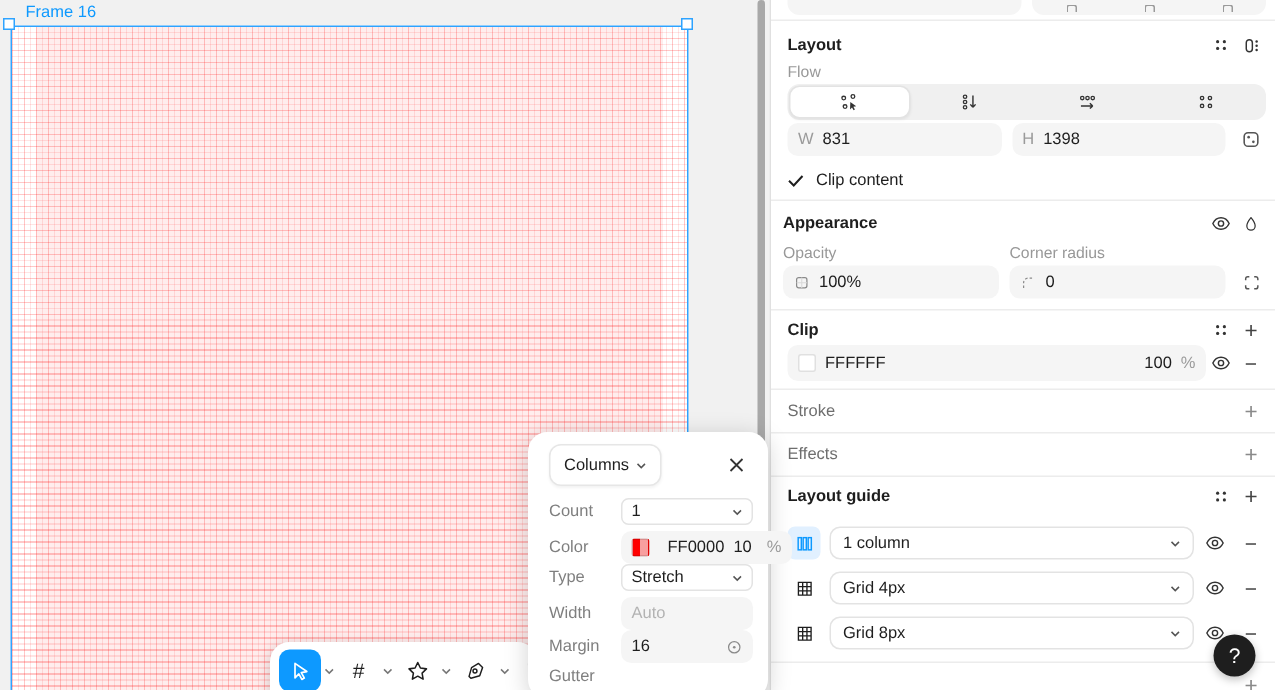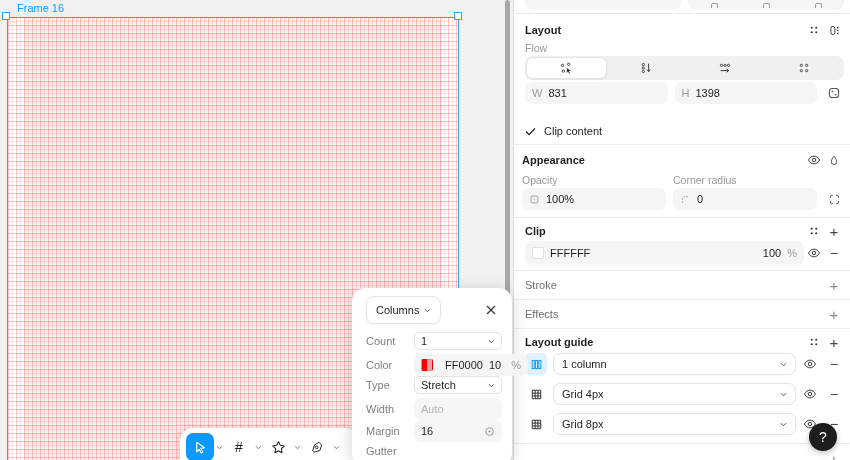"Clip content" div.check-row { margin-top: 20px -> 9px }
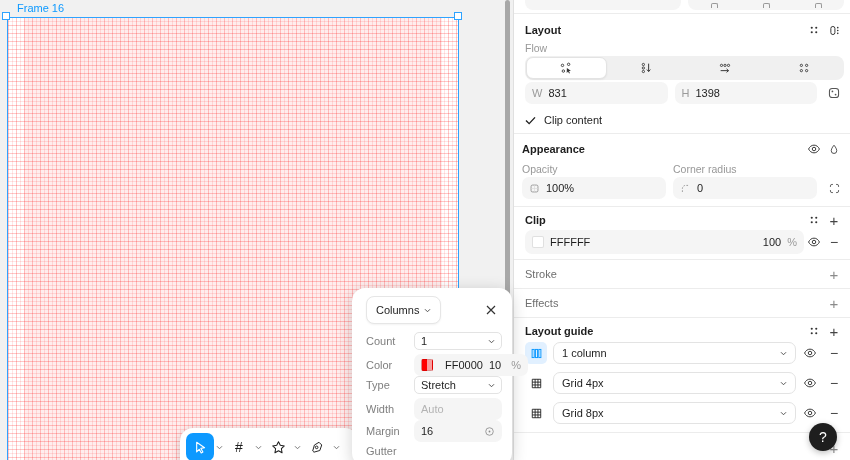"1 column" div.guide-row { margin-top: 1px -> 10px }
